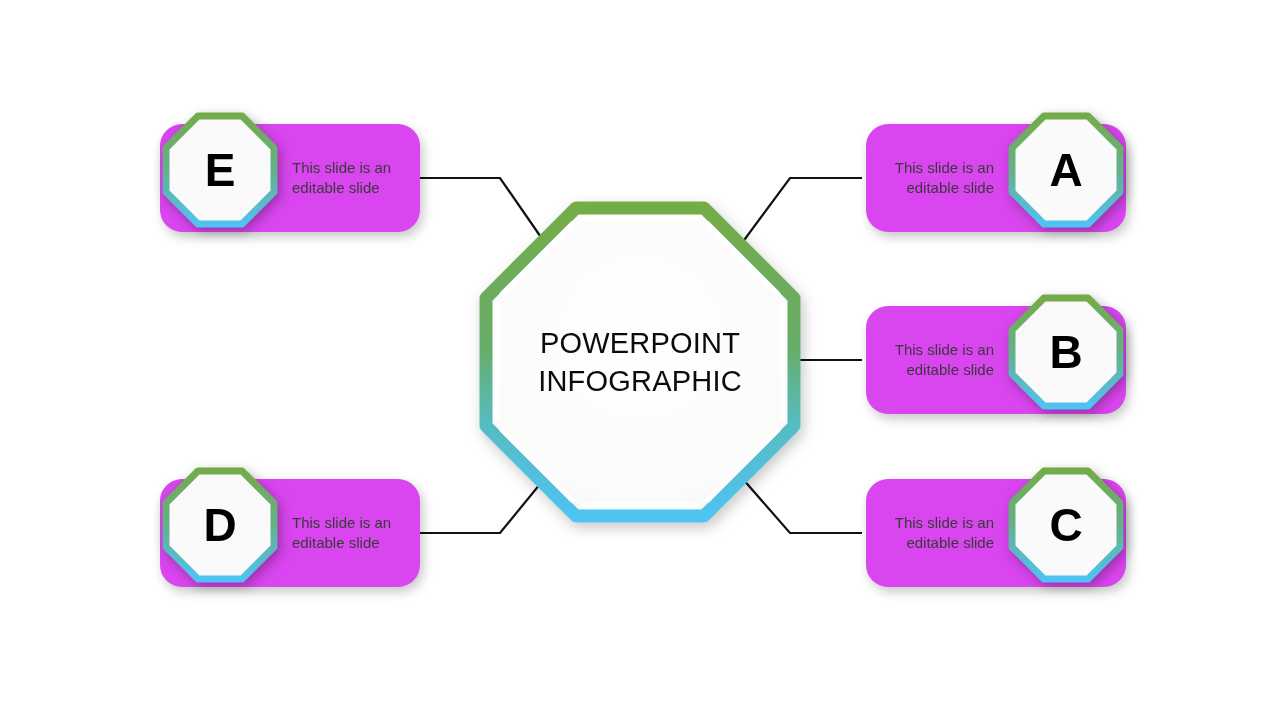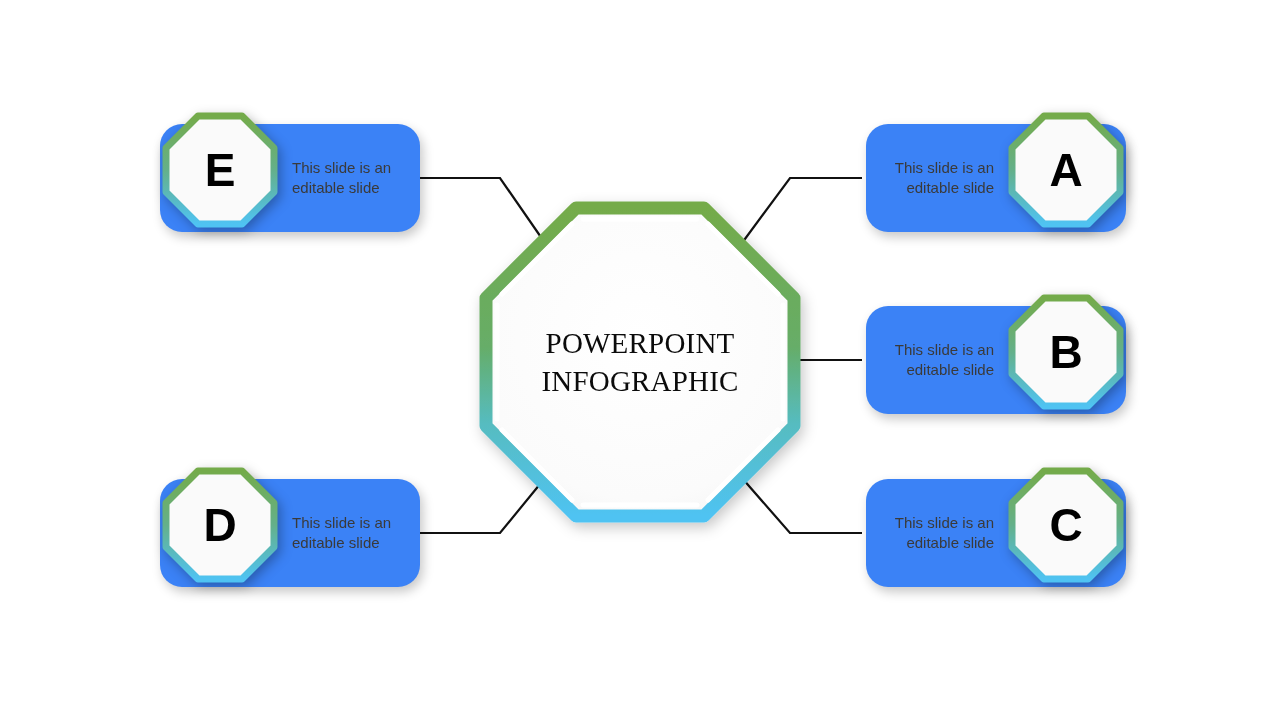"This slide is an" .card { background: #3b82f6 -> #d946ef }
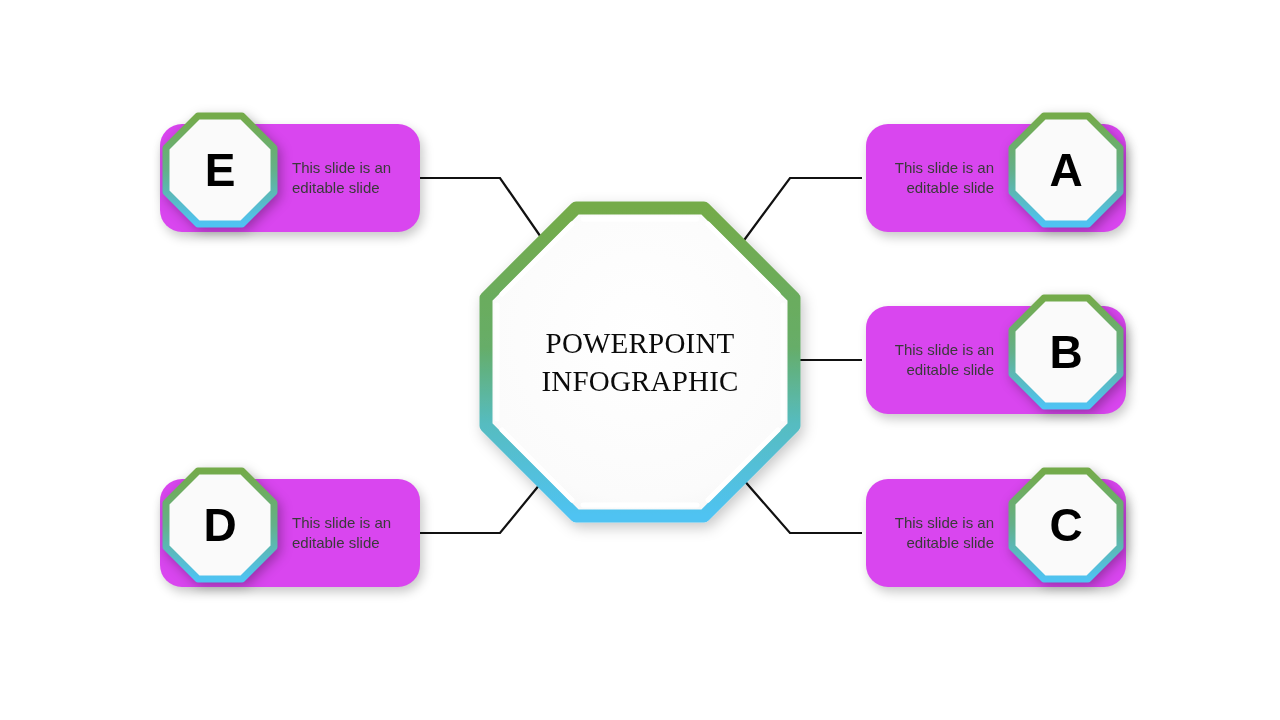"POWERPOINT" .center-title { font-family: Liberation Serif, serif -> none }
